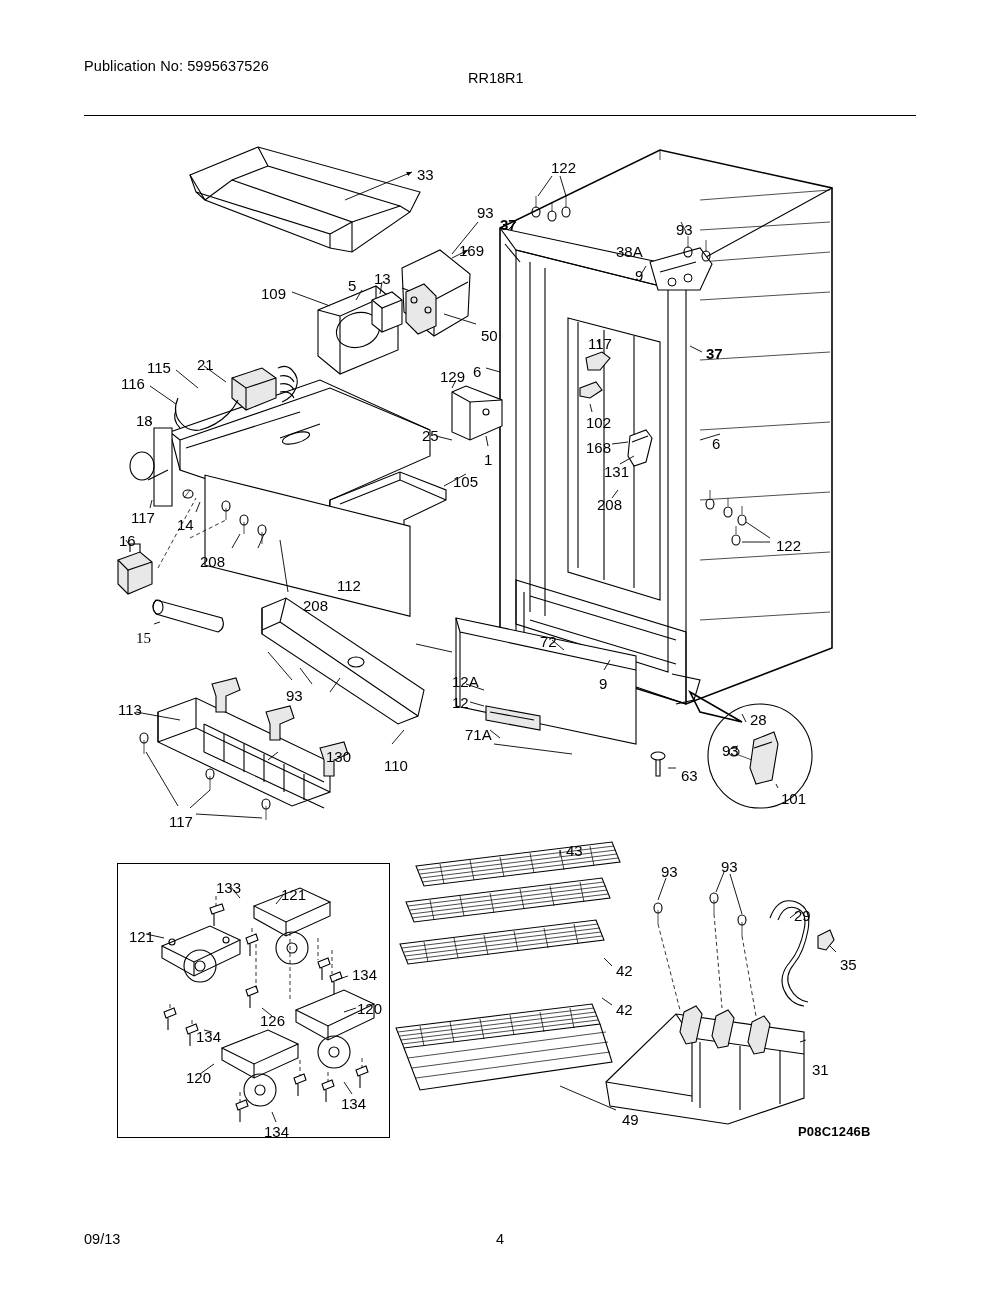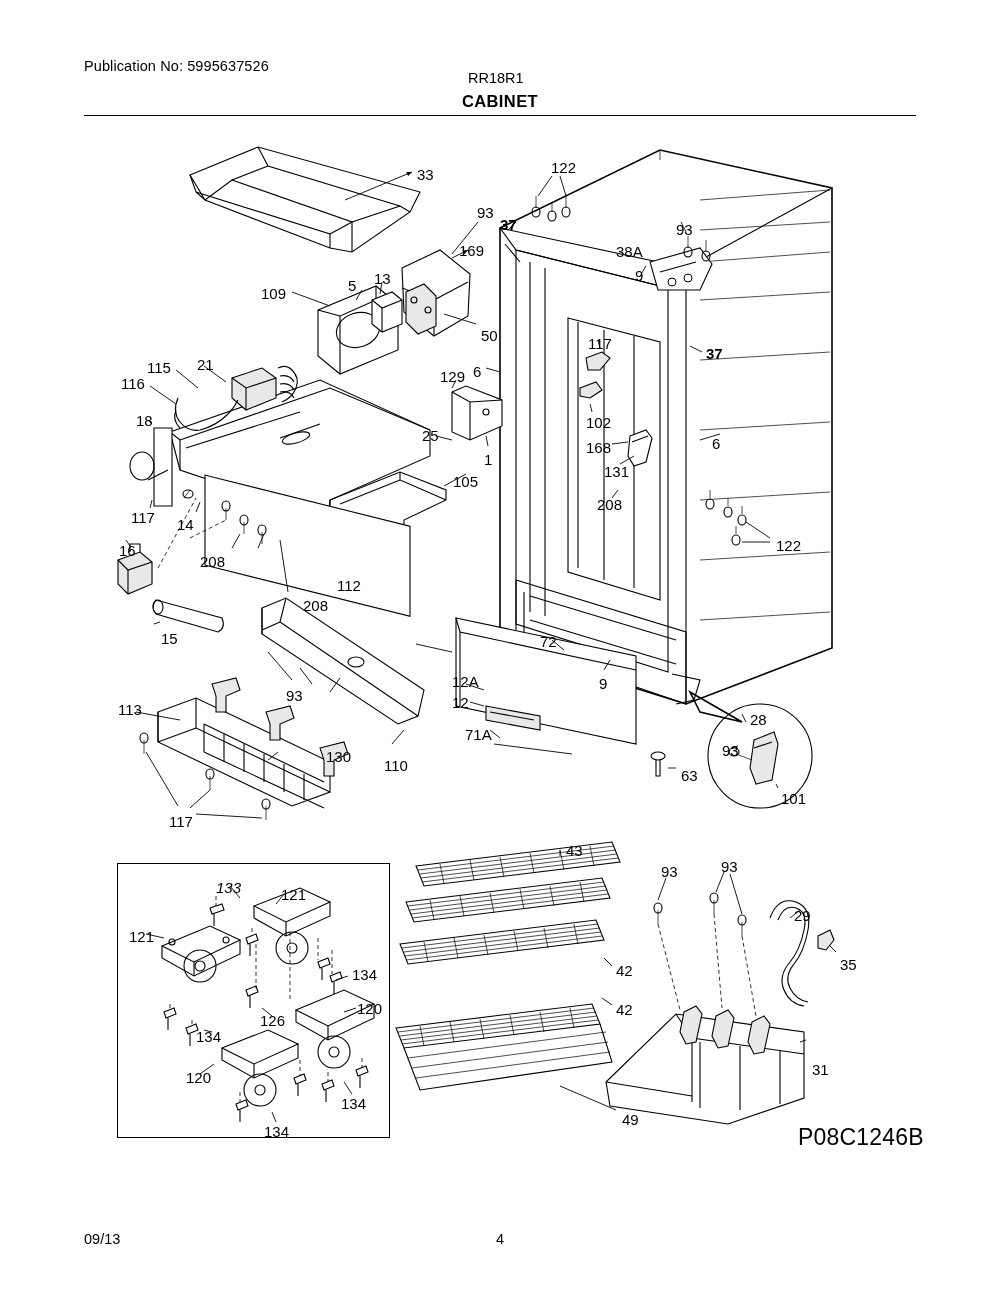"CABINET" div.title { html: <div>CABINET</div> -> none }
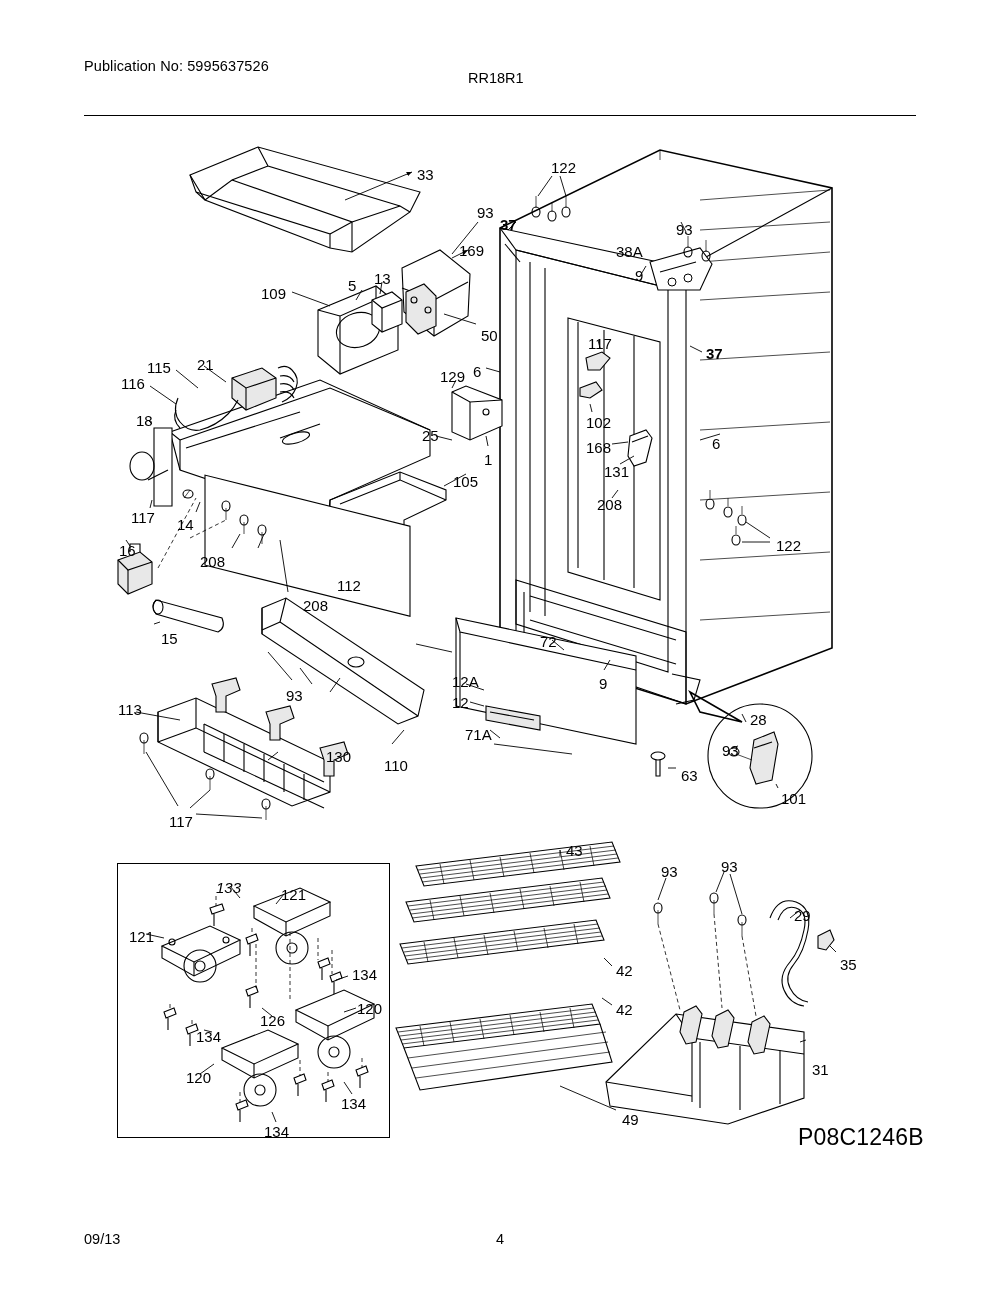"16" div.callout { margin-top: 10px -> none }
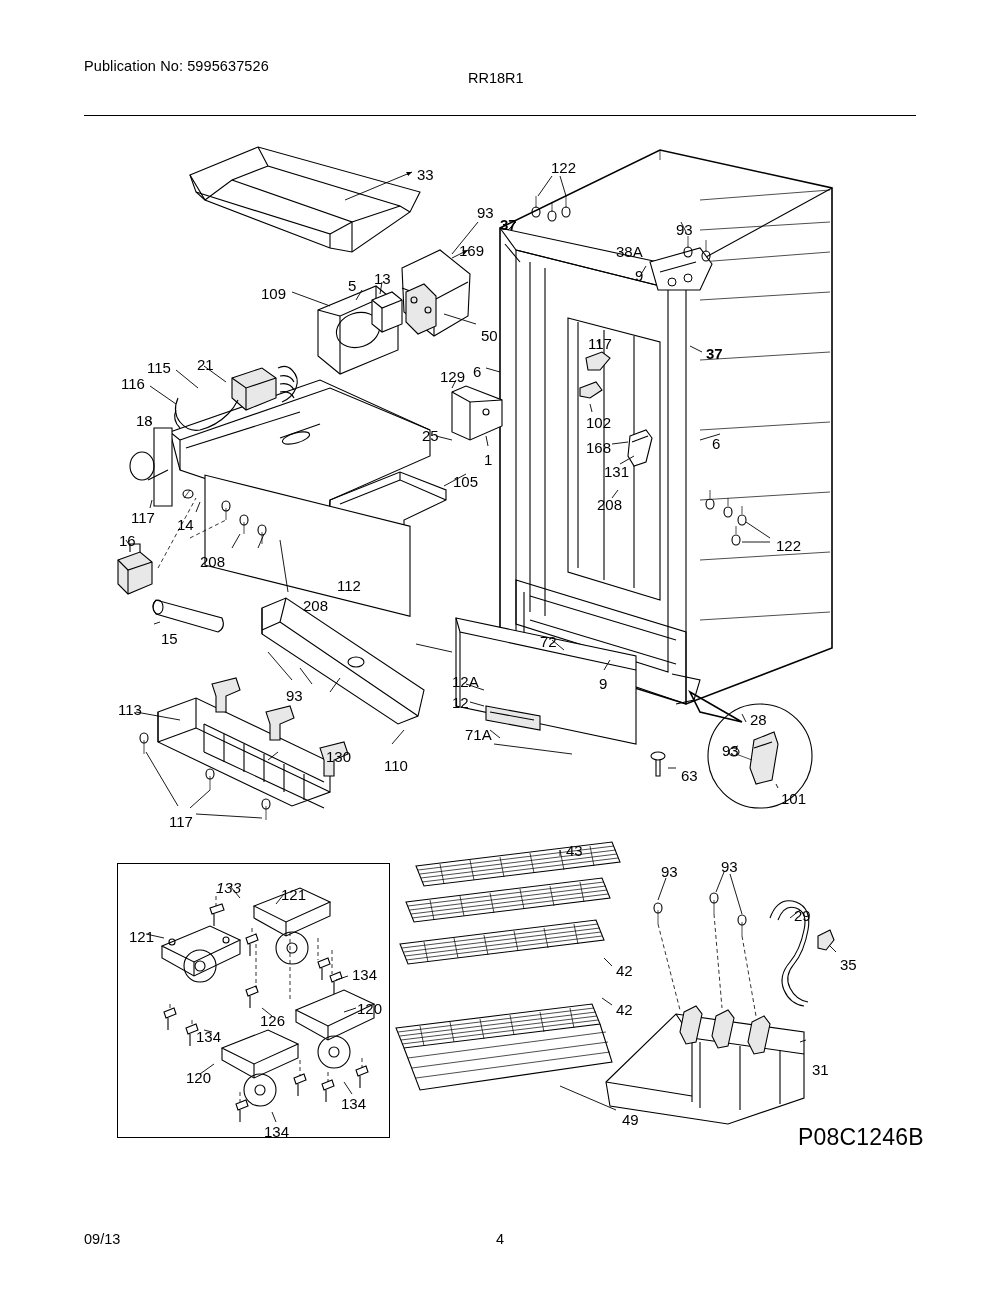"15" div.callout { font-family: none -> Liberation Serif, serif; left: 161px -> 136px }
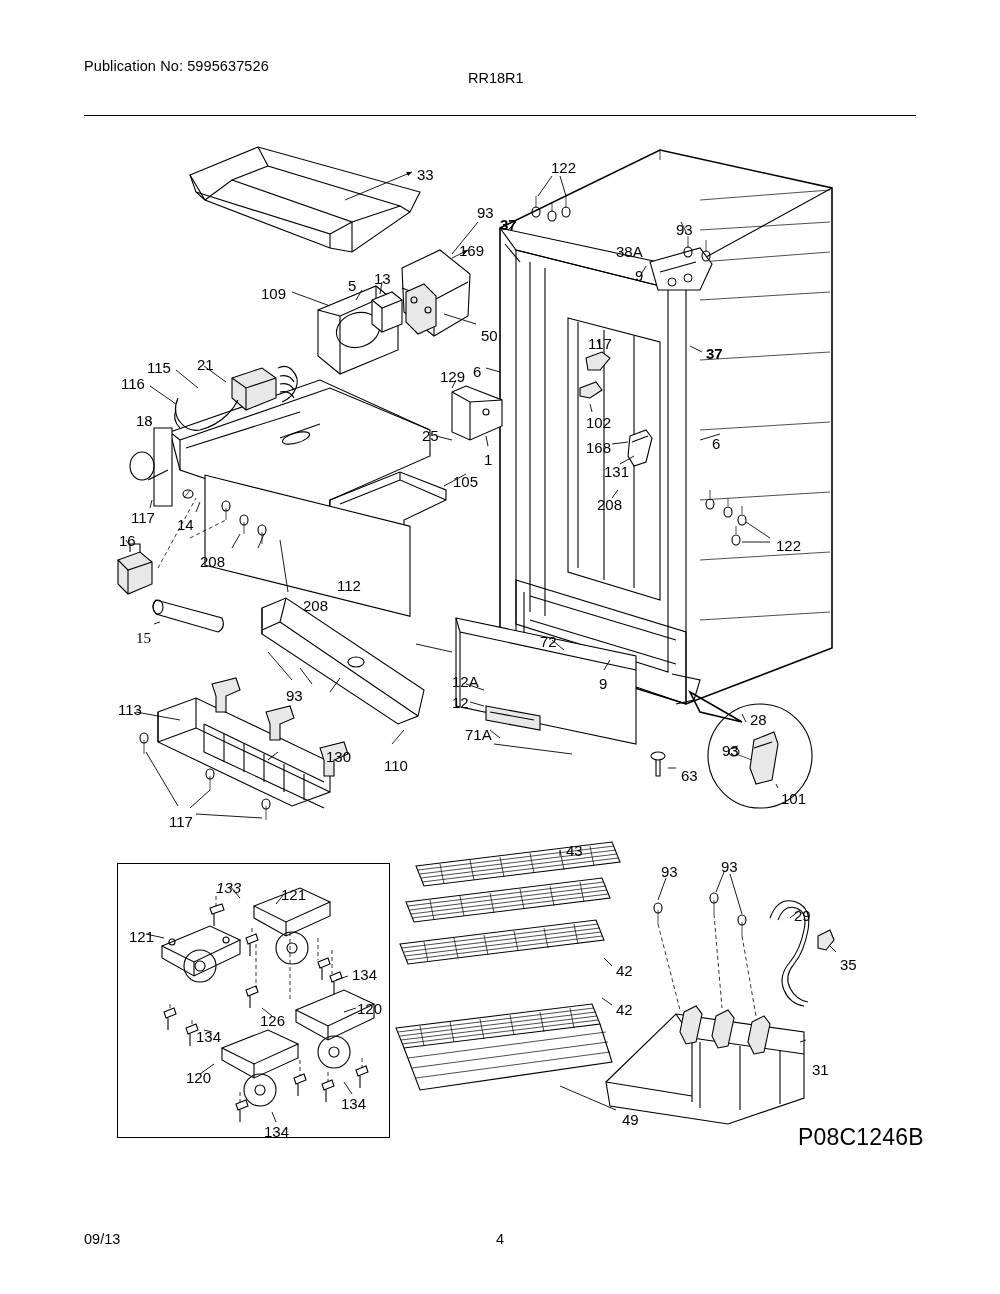"133" div.callout { font-style: italic -> none }
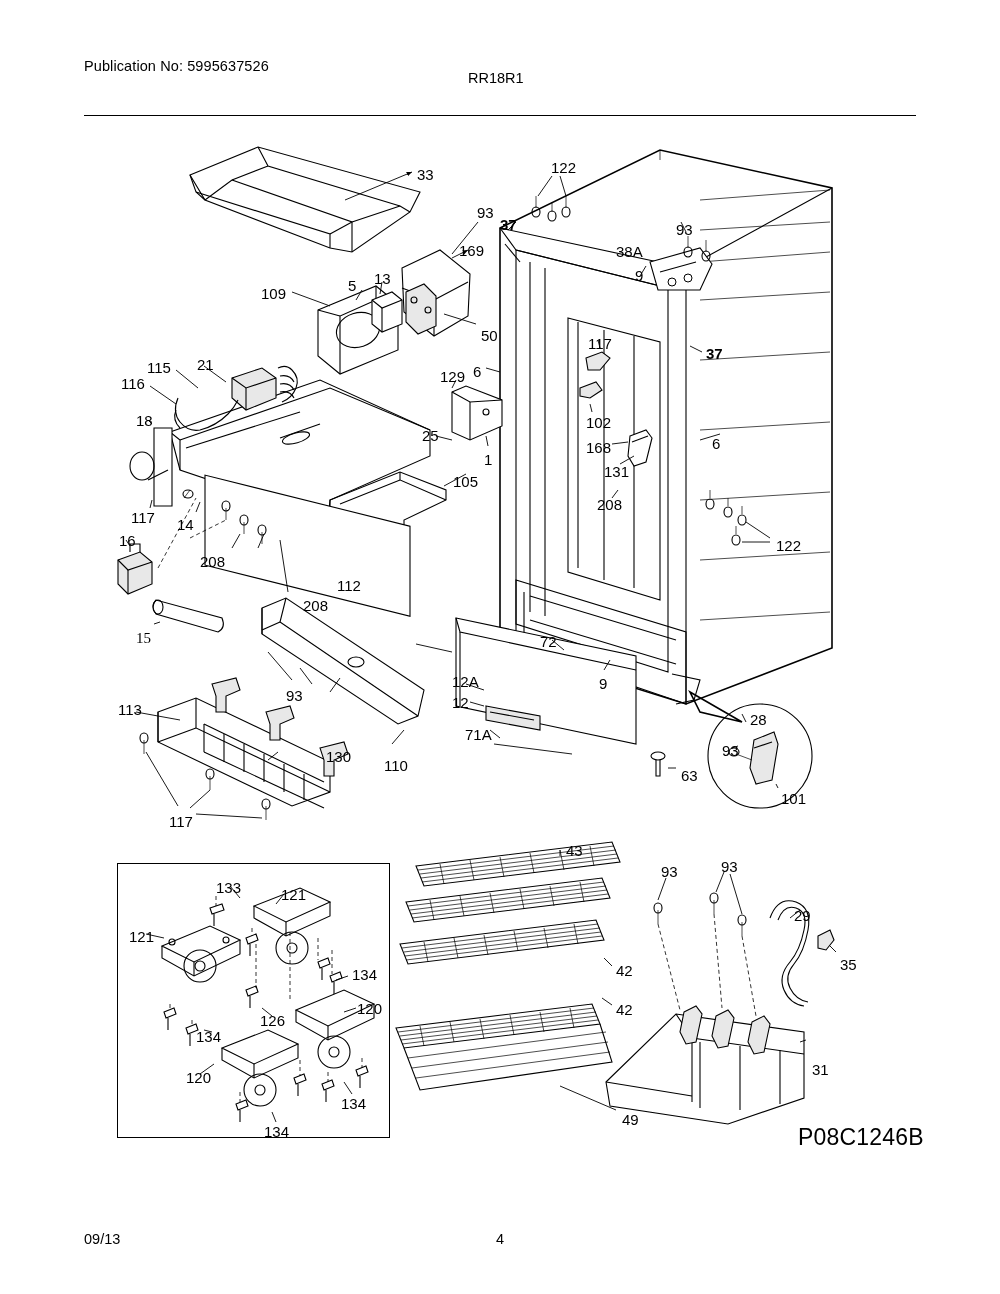"P08C1246B" .drawing-code { font-size: 23px -> 13px; font-weight: normal -> bold }
